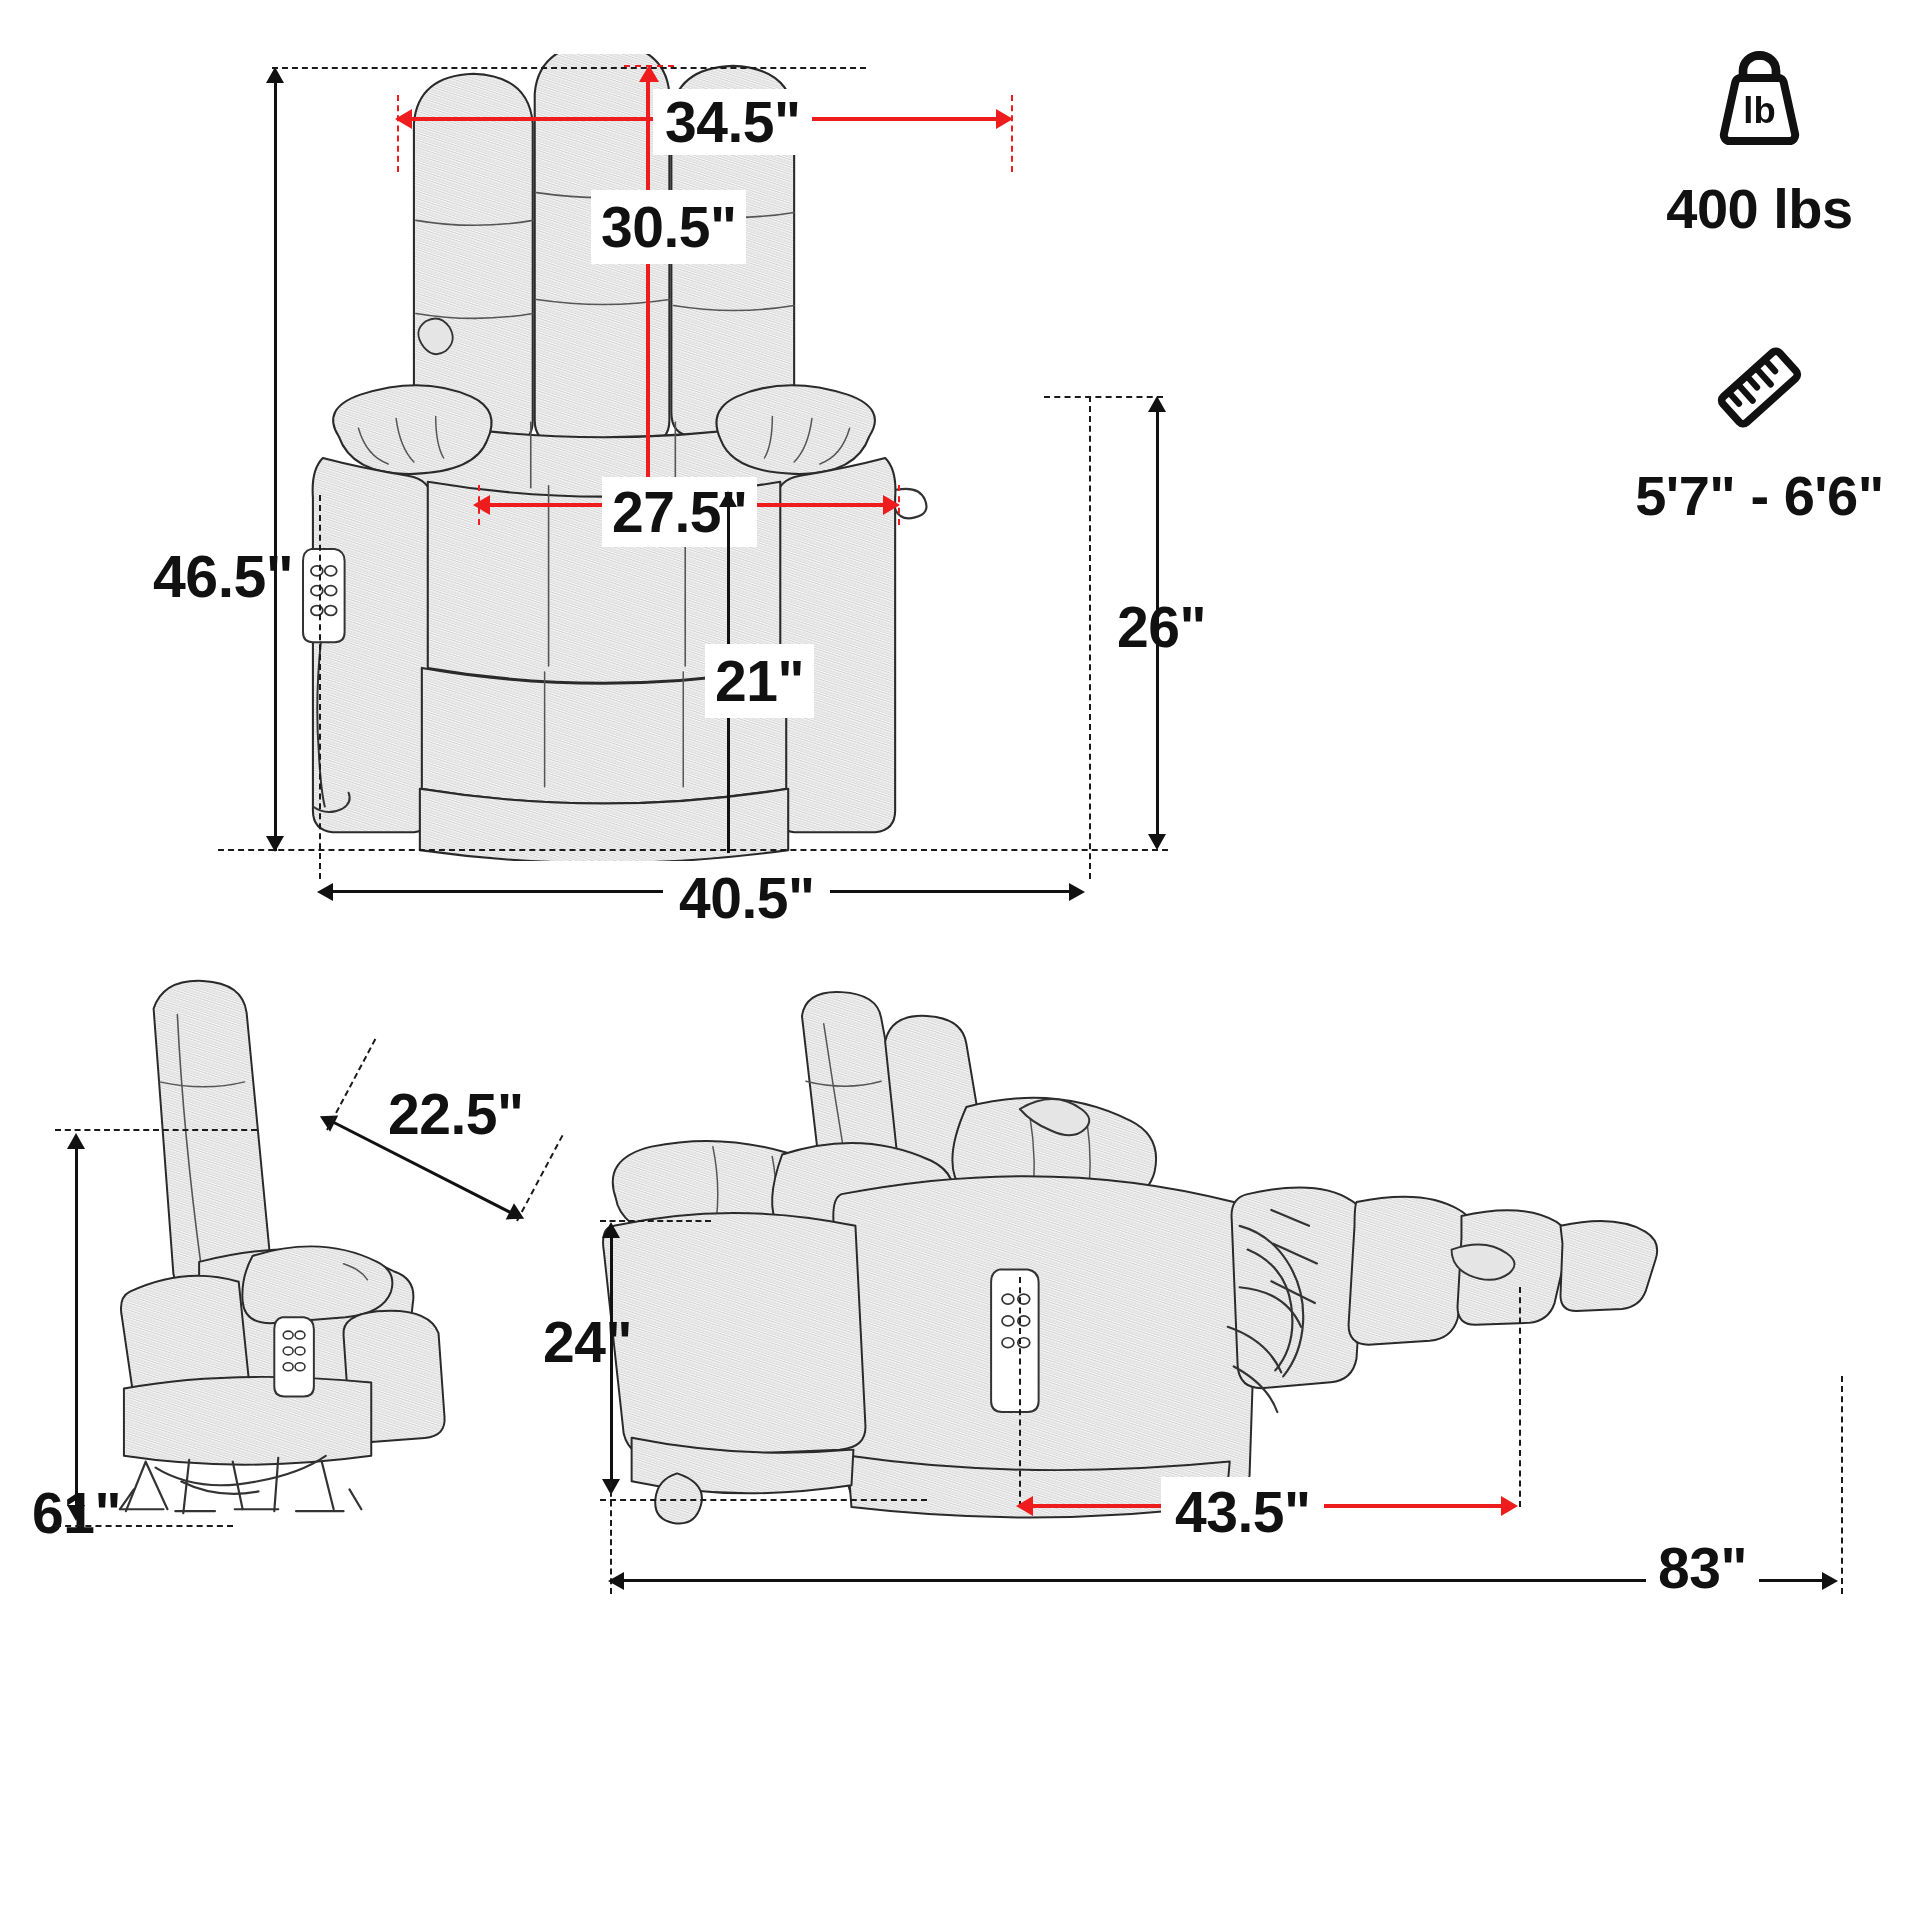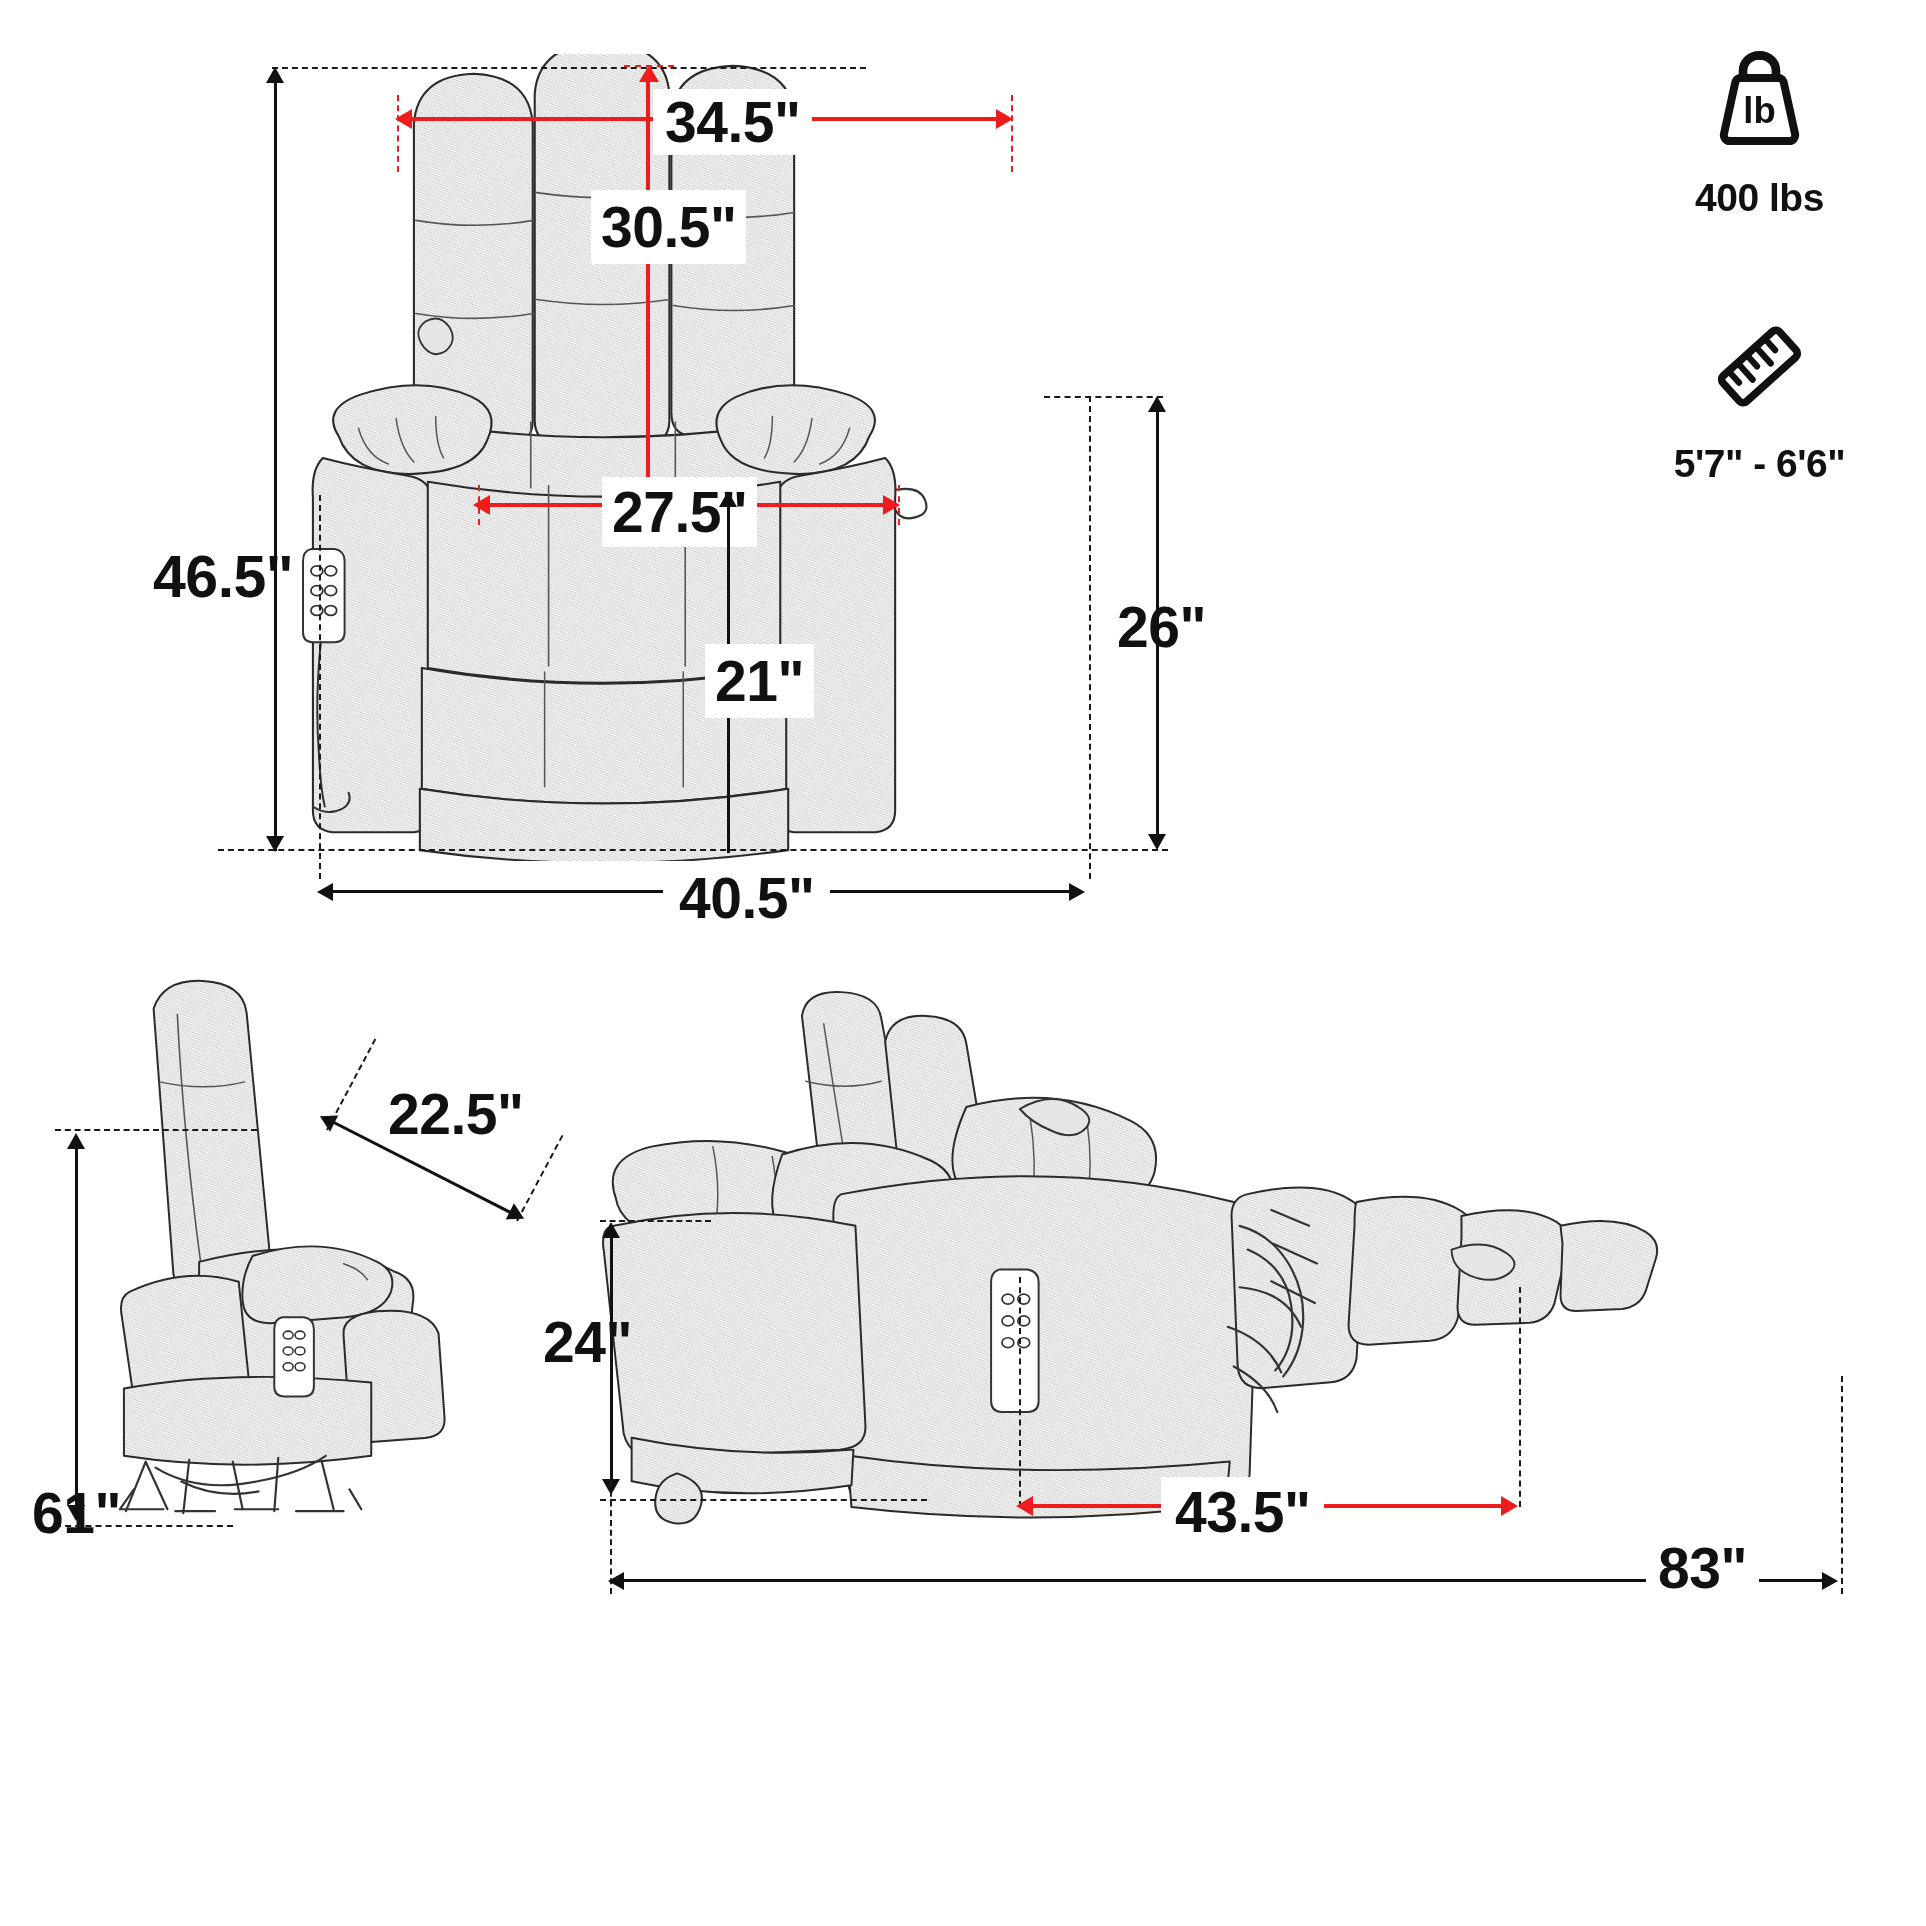"400 lbs" .info-text { font-size: 39px -> 56px }
